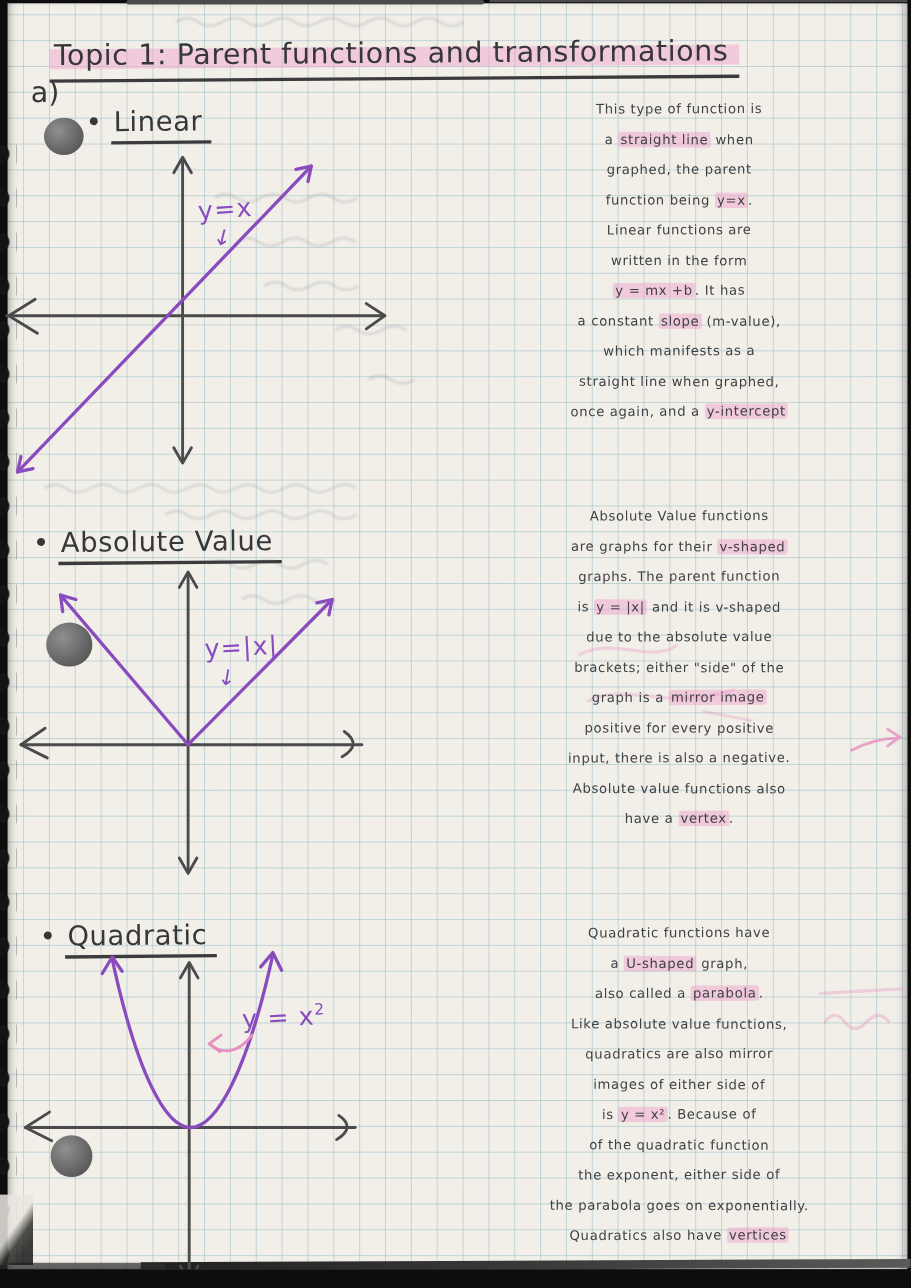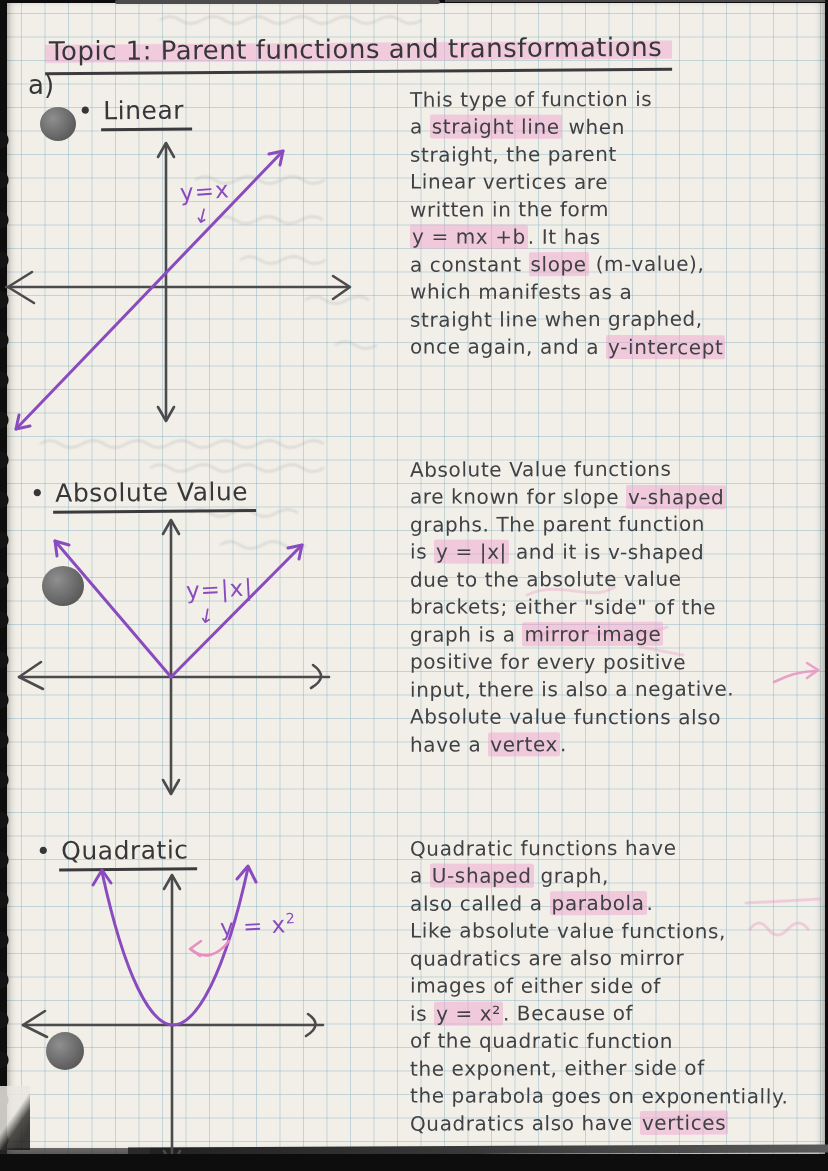"This type of function is" .hand-line { font-size: 20px -> 12px; text-align: none -> center }
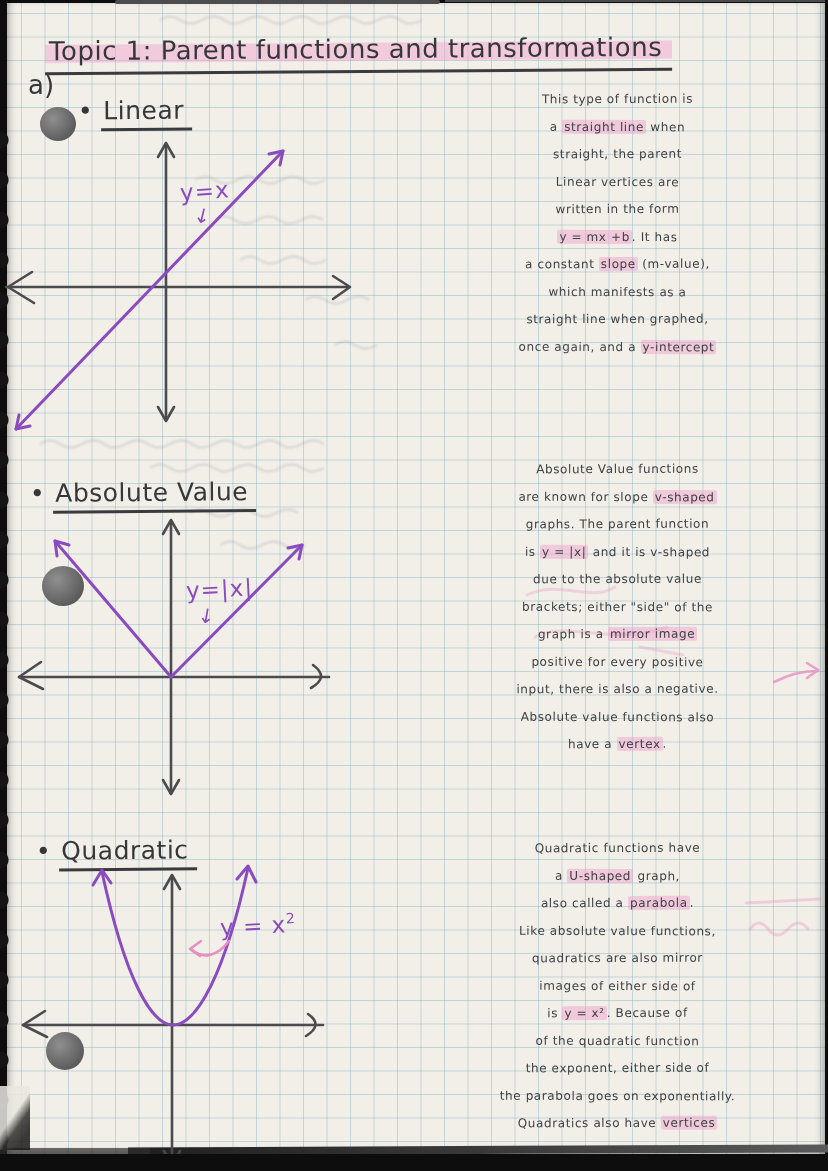"straight, the parent" span { text: straight -> graphed }
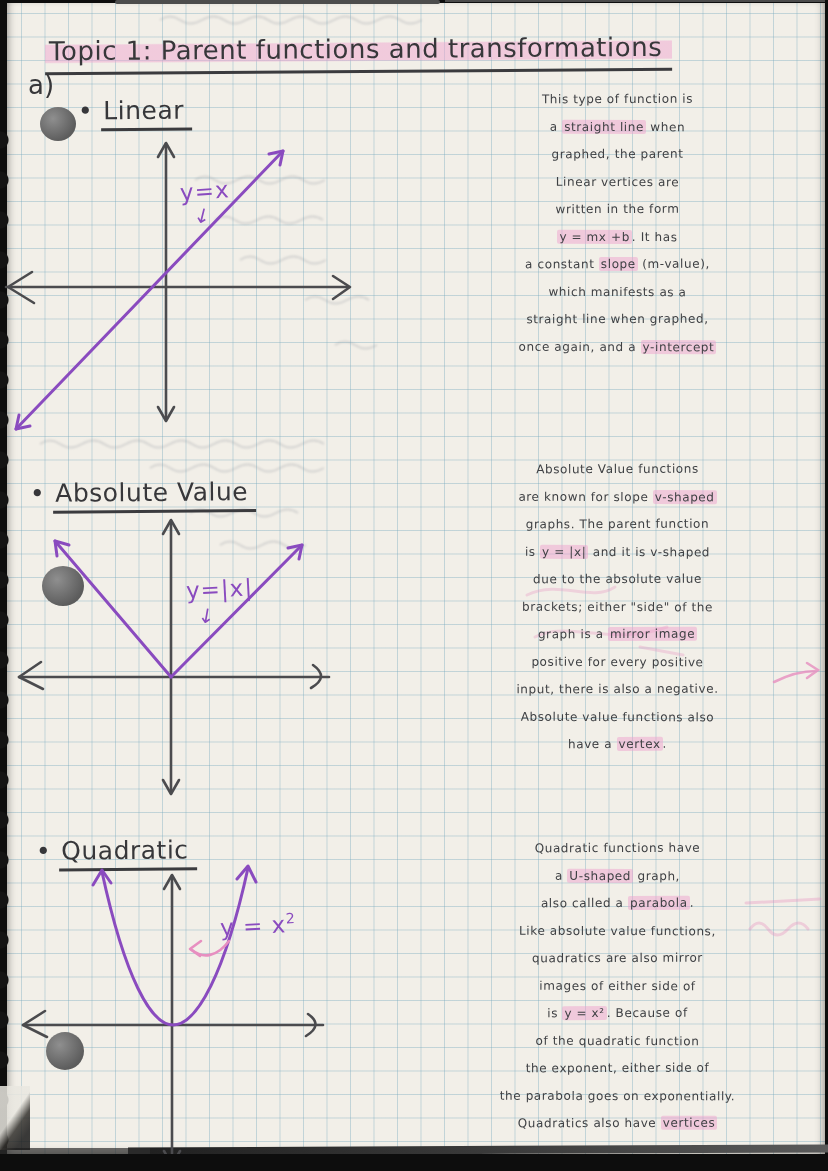"function being y=x ." div.hand-line { html: none -> <div><span>function being </span><span>y=x</span><span>.</span></div> }
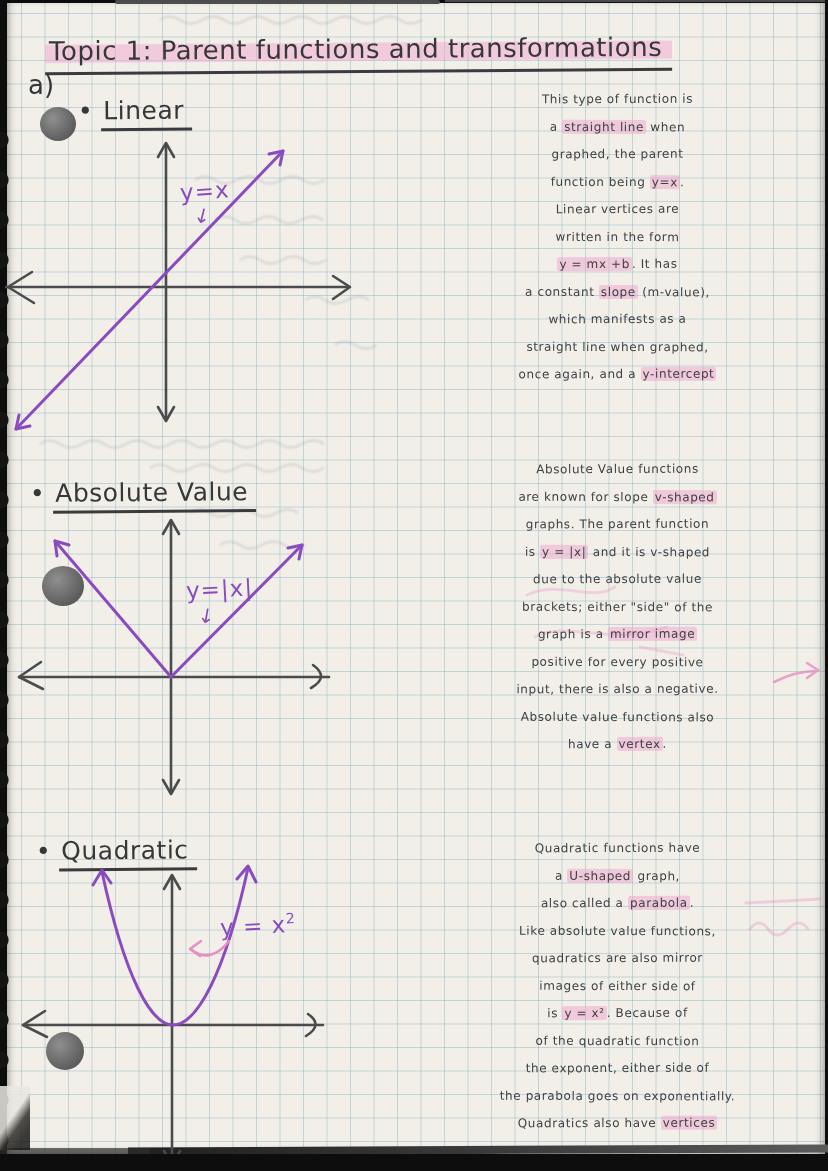"Linear vertices are" span { text: vertices -> functions }
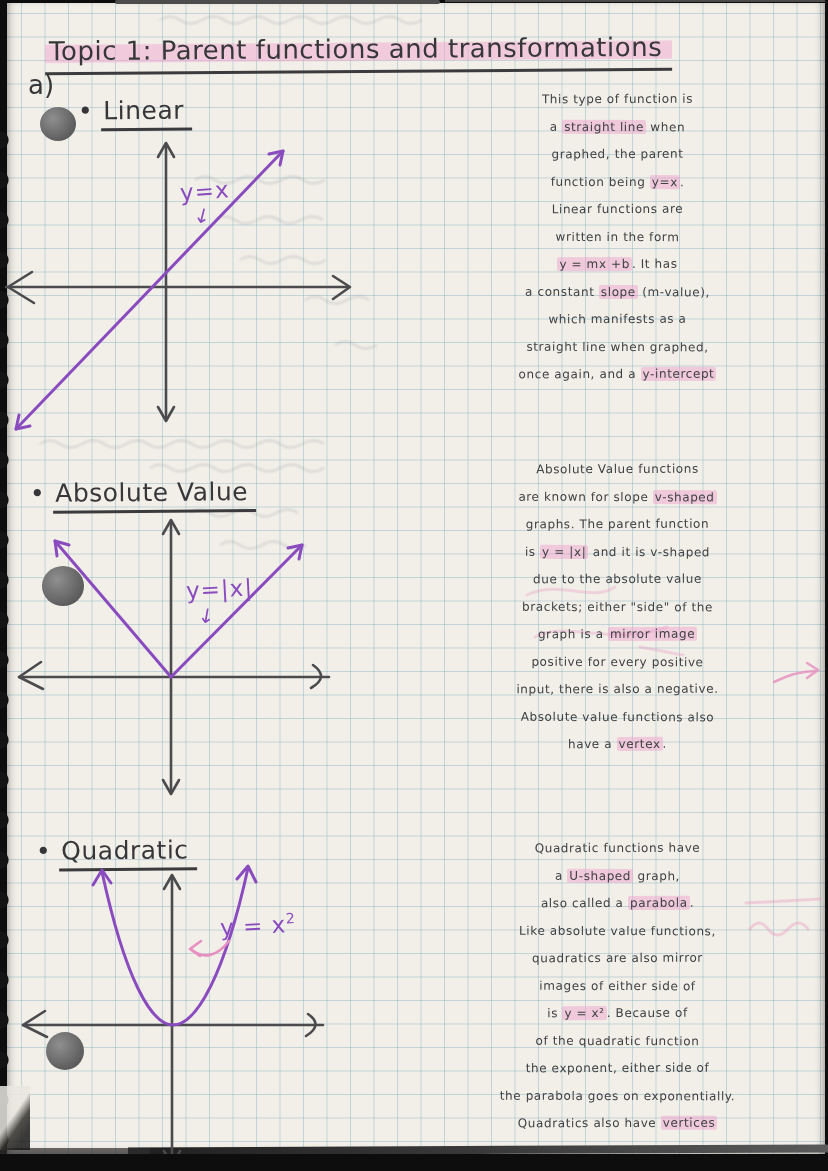"are known for slope" span { text: known for slope -> graphs for their }
